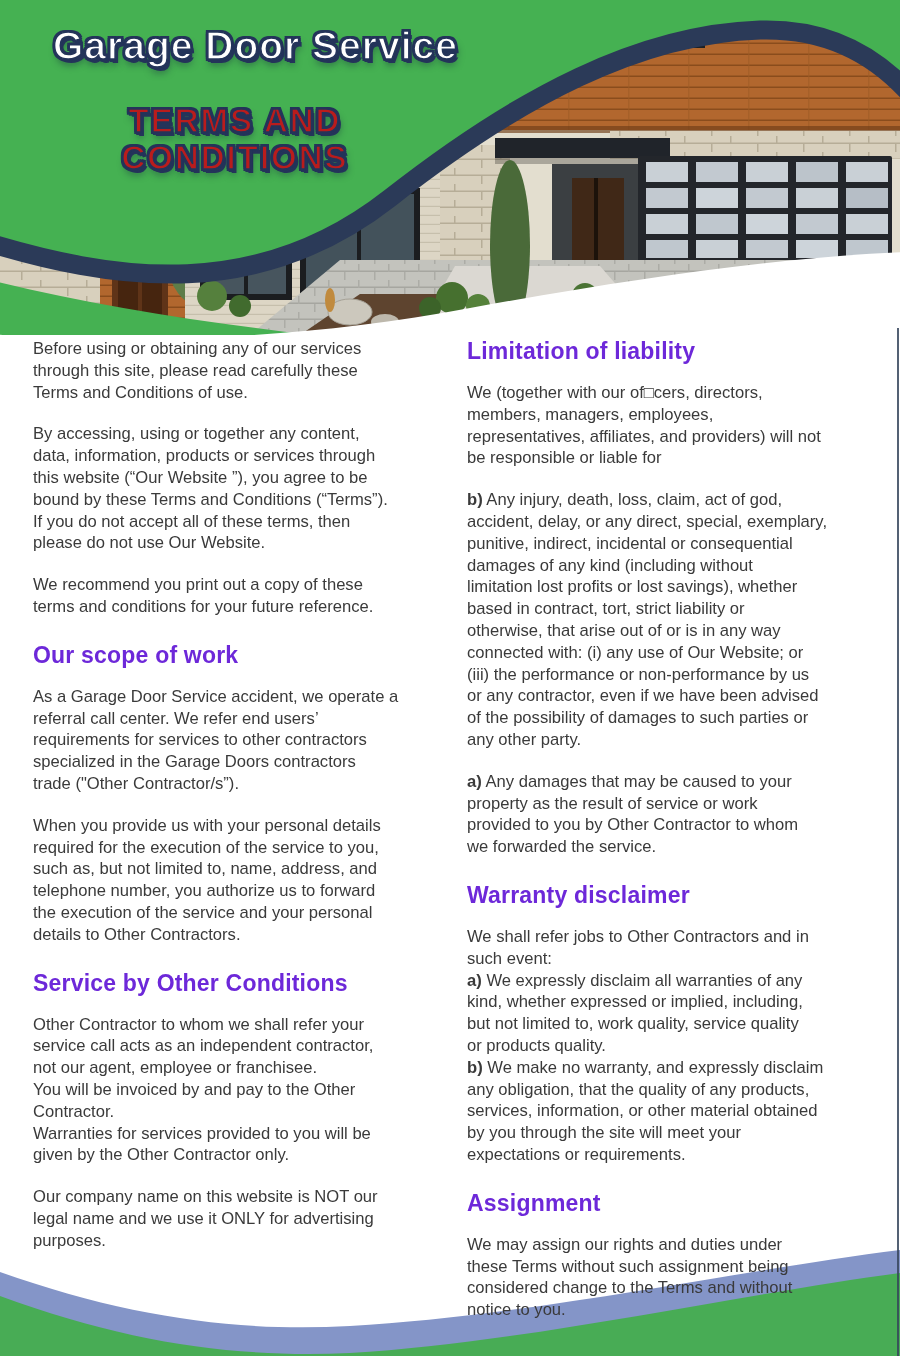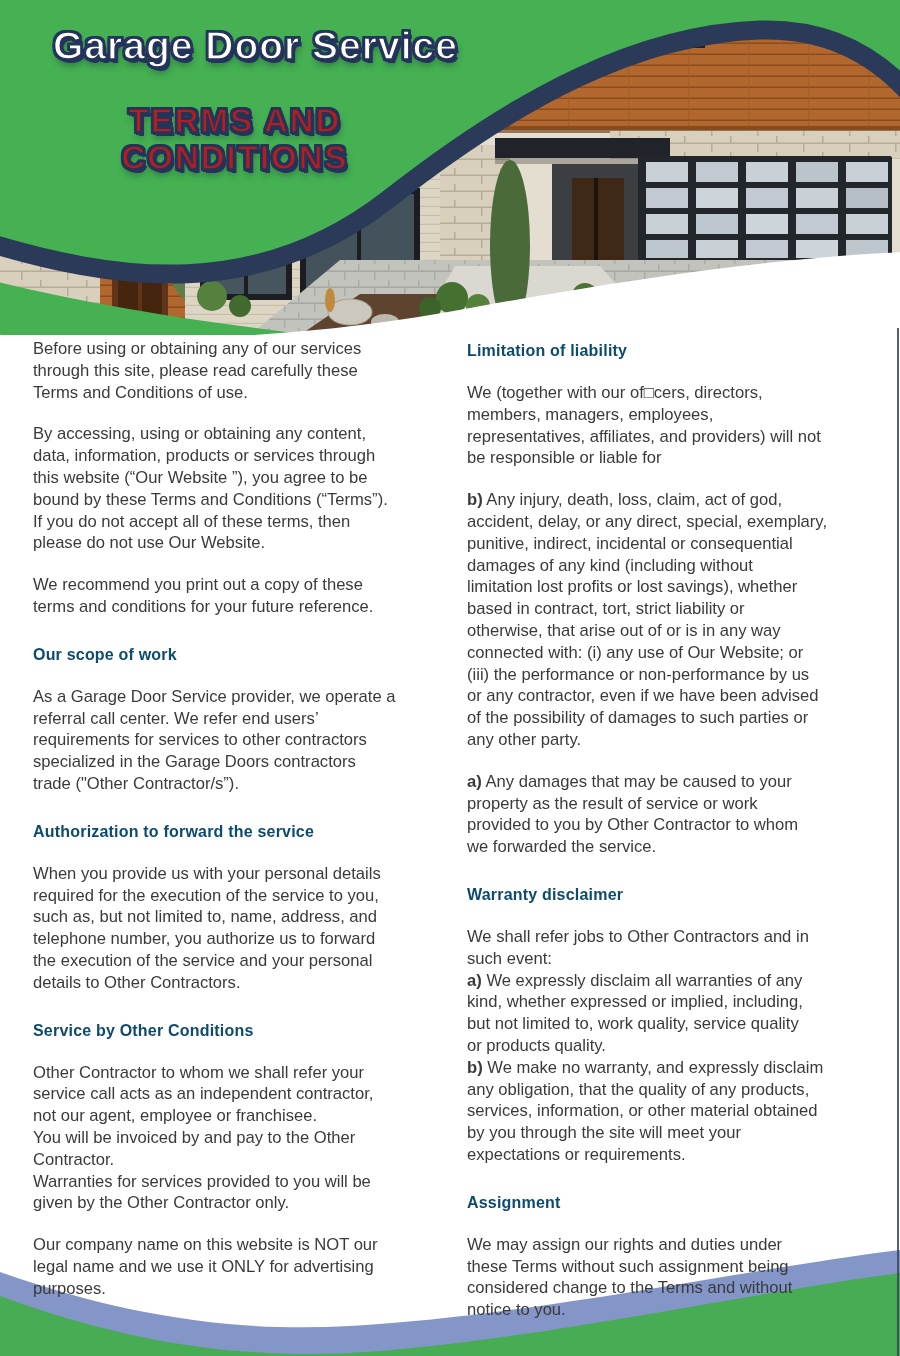"Limitation of liability" .sec-heading { color: #0c4a6e -> #6d28d9; font-size: 16px -> 23px }
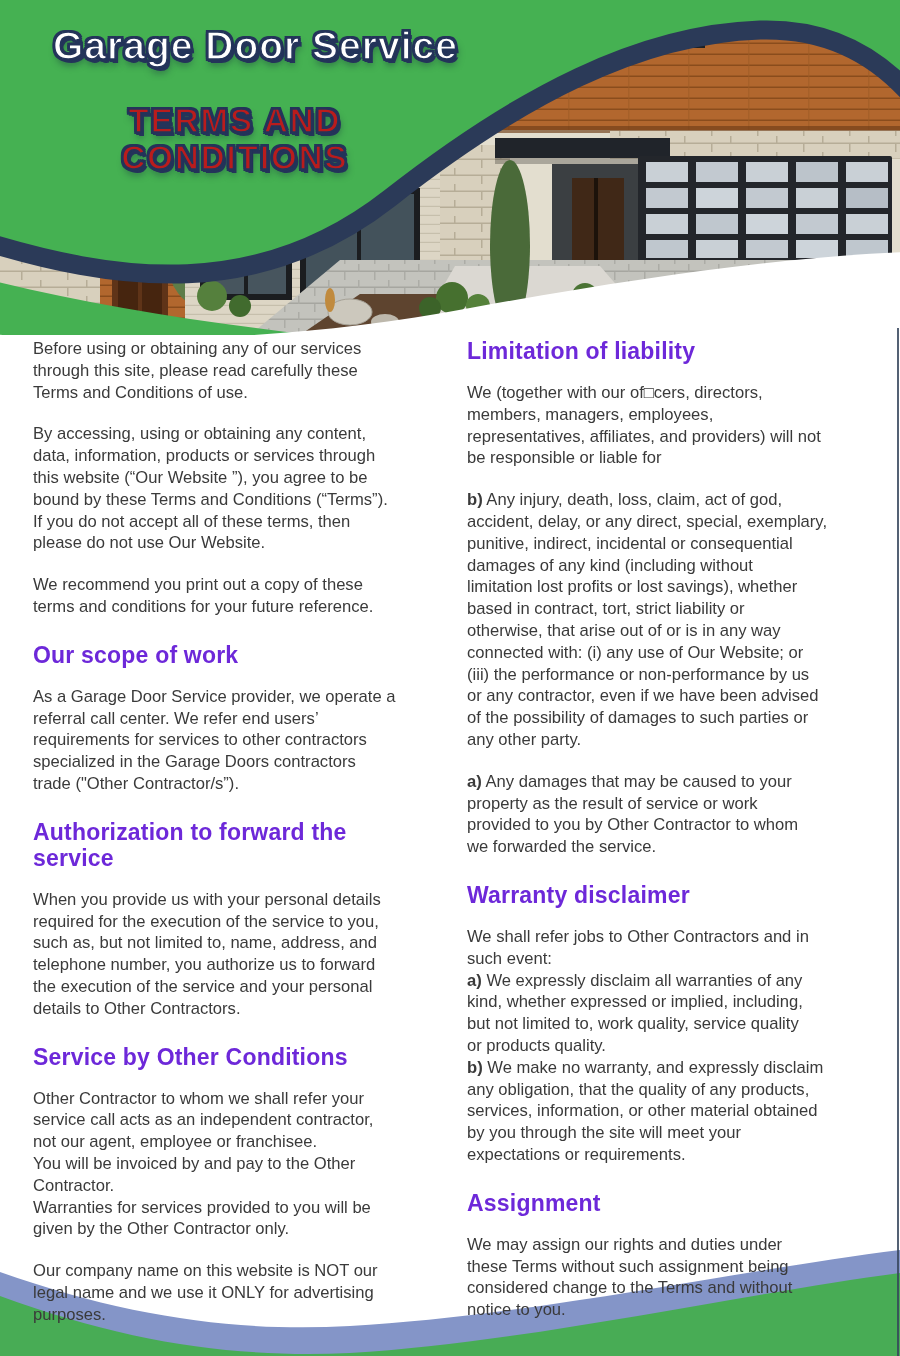"By accessing, using or obtaining" span { text: obtaining -> together }
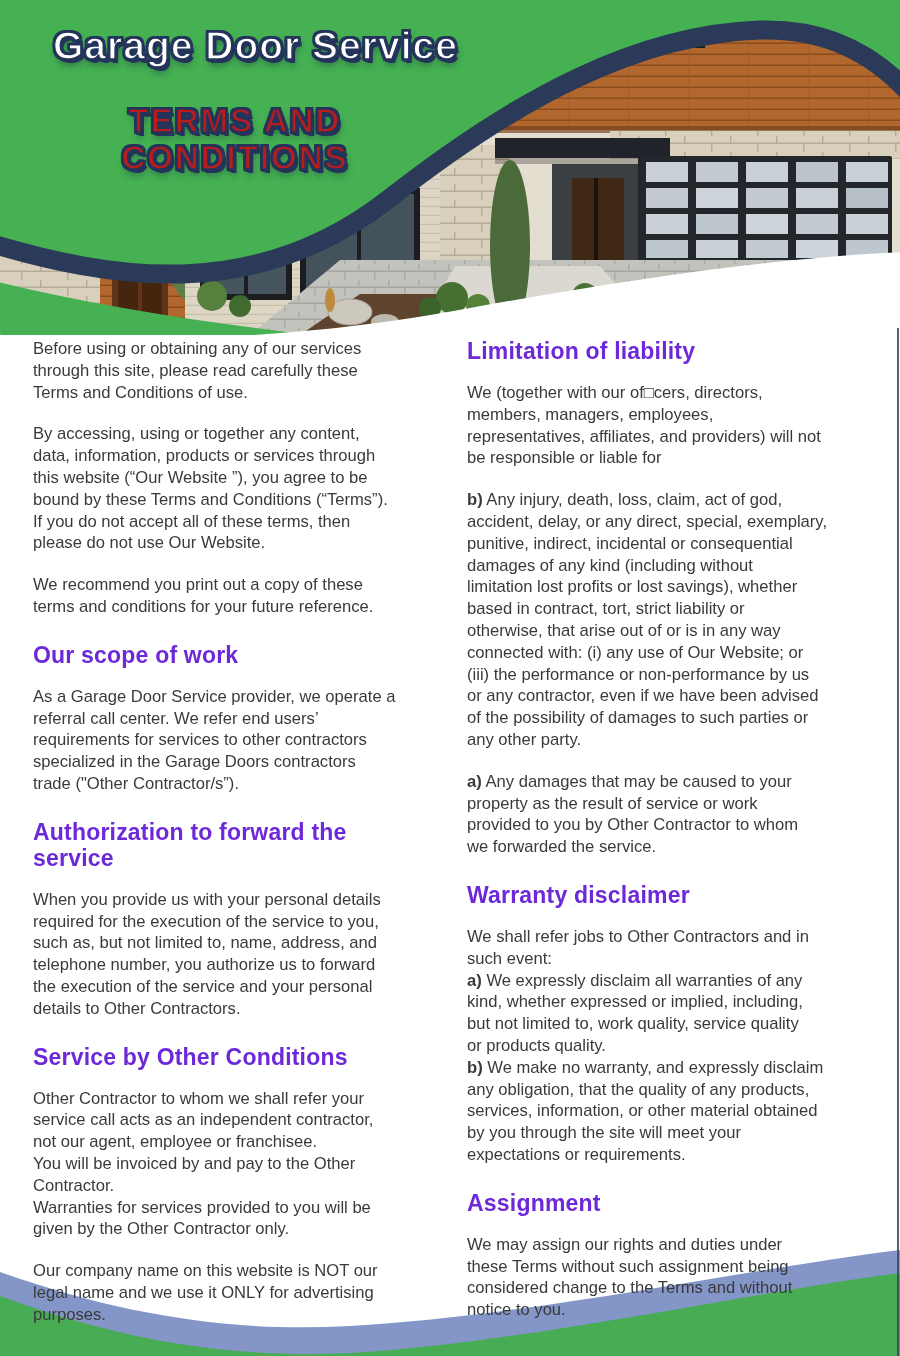"As a Garage Door Service" span { text: provider -> accident }
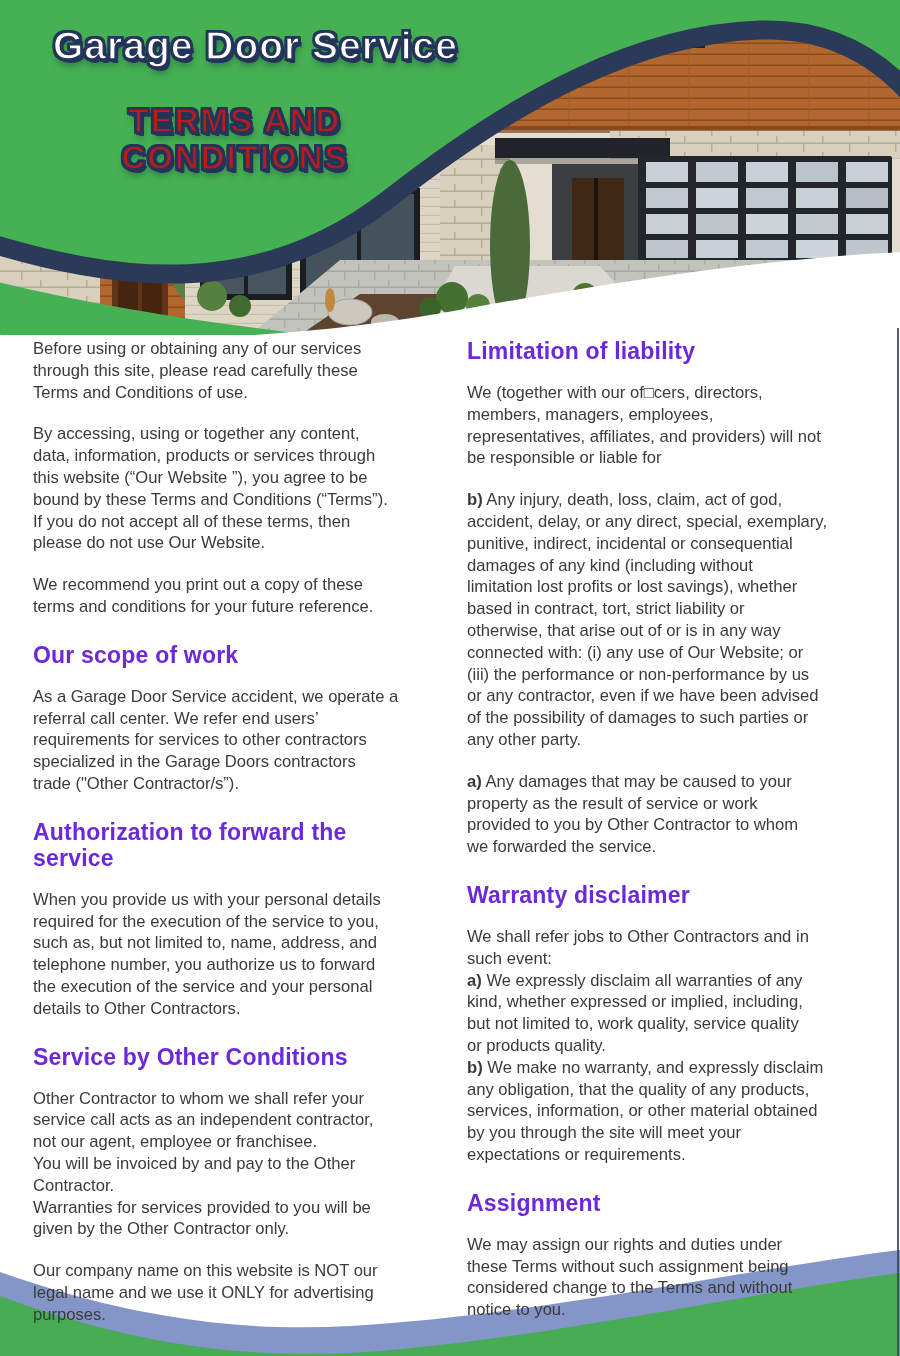"Authorization to forward the service" h2.sec-heading { html: <h2>Authorization to forward the service</h2> -> none }
